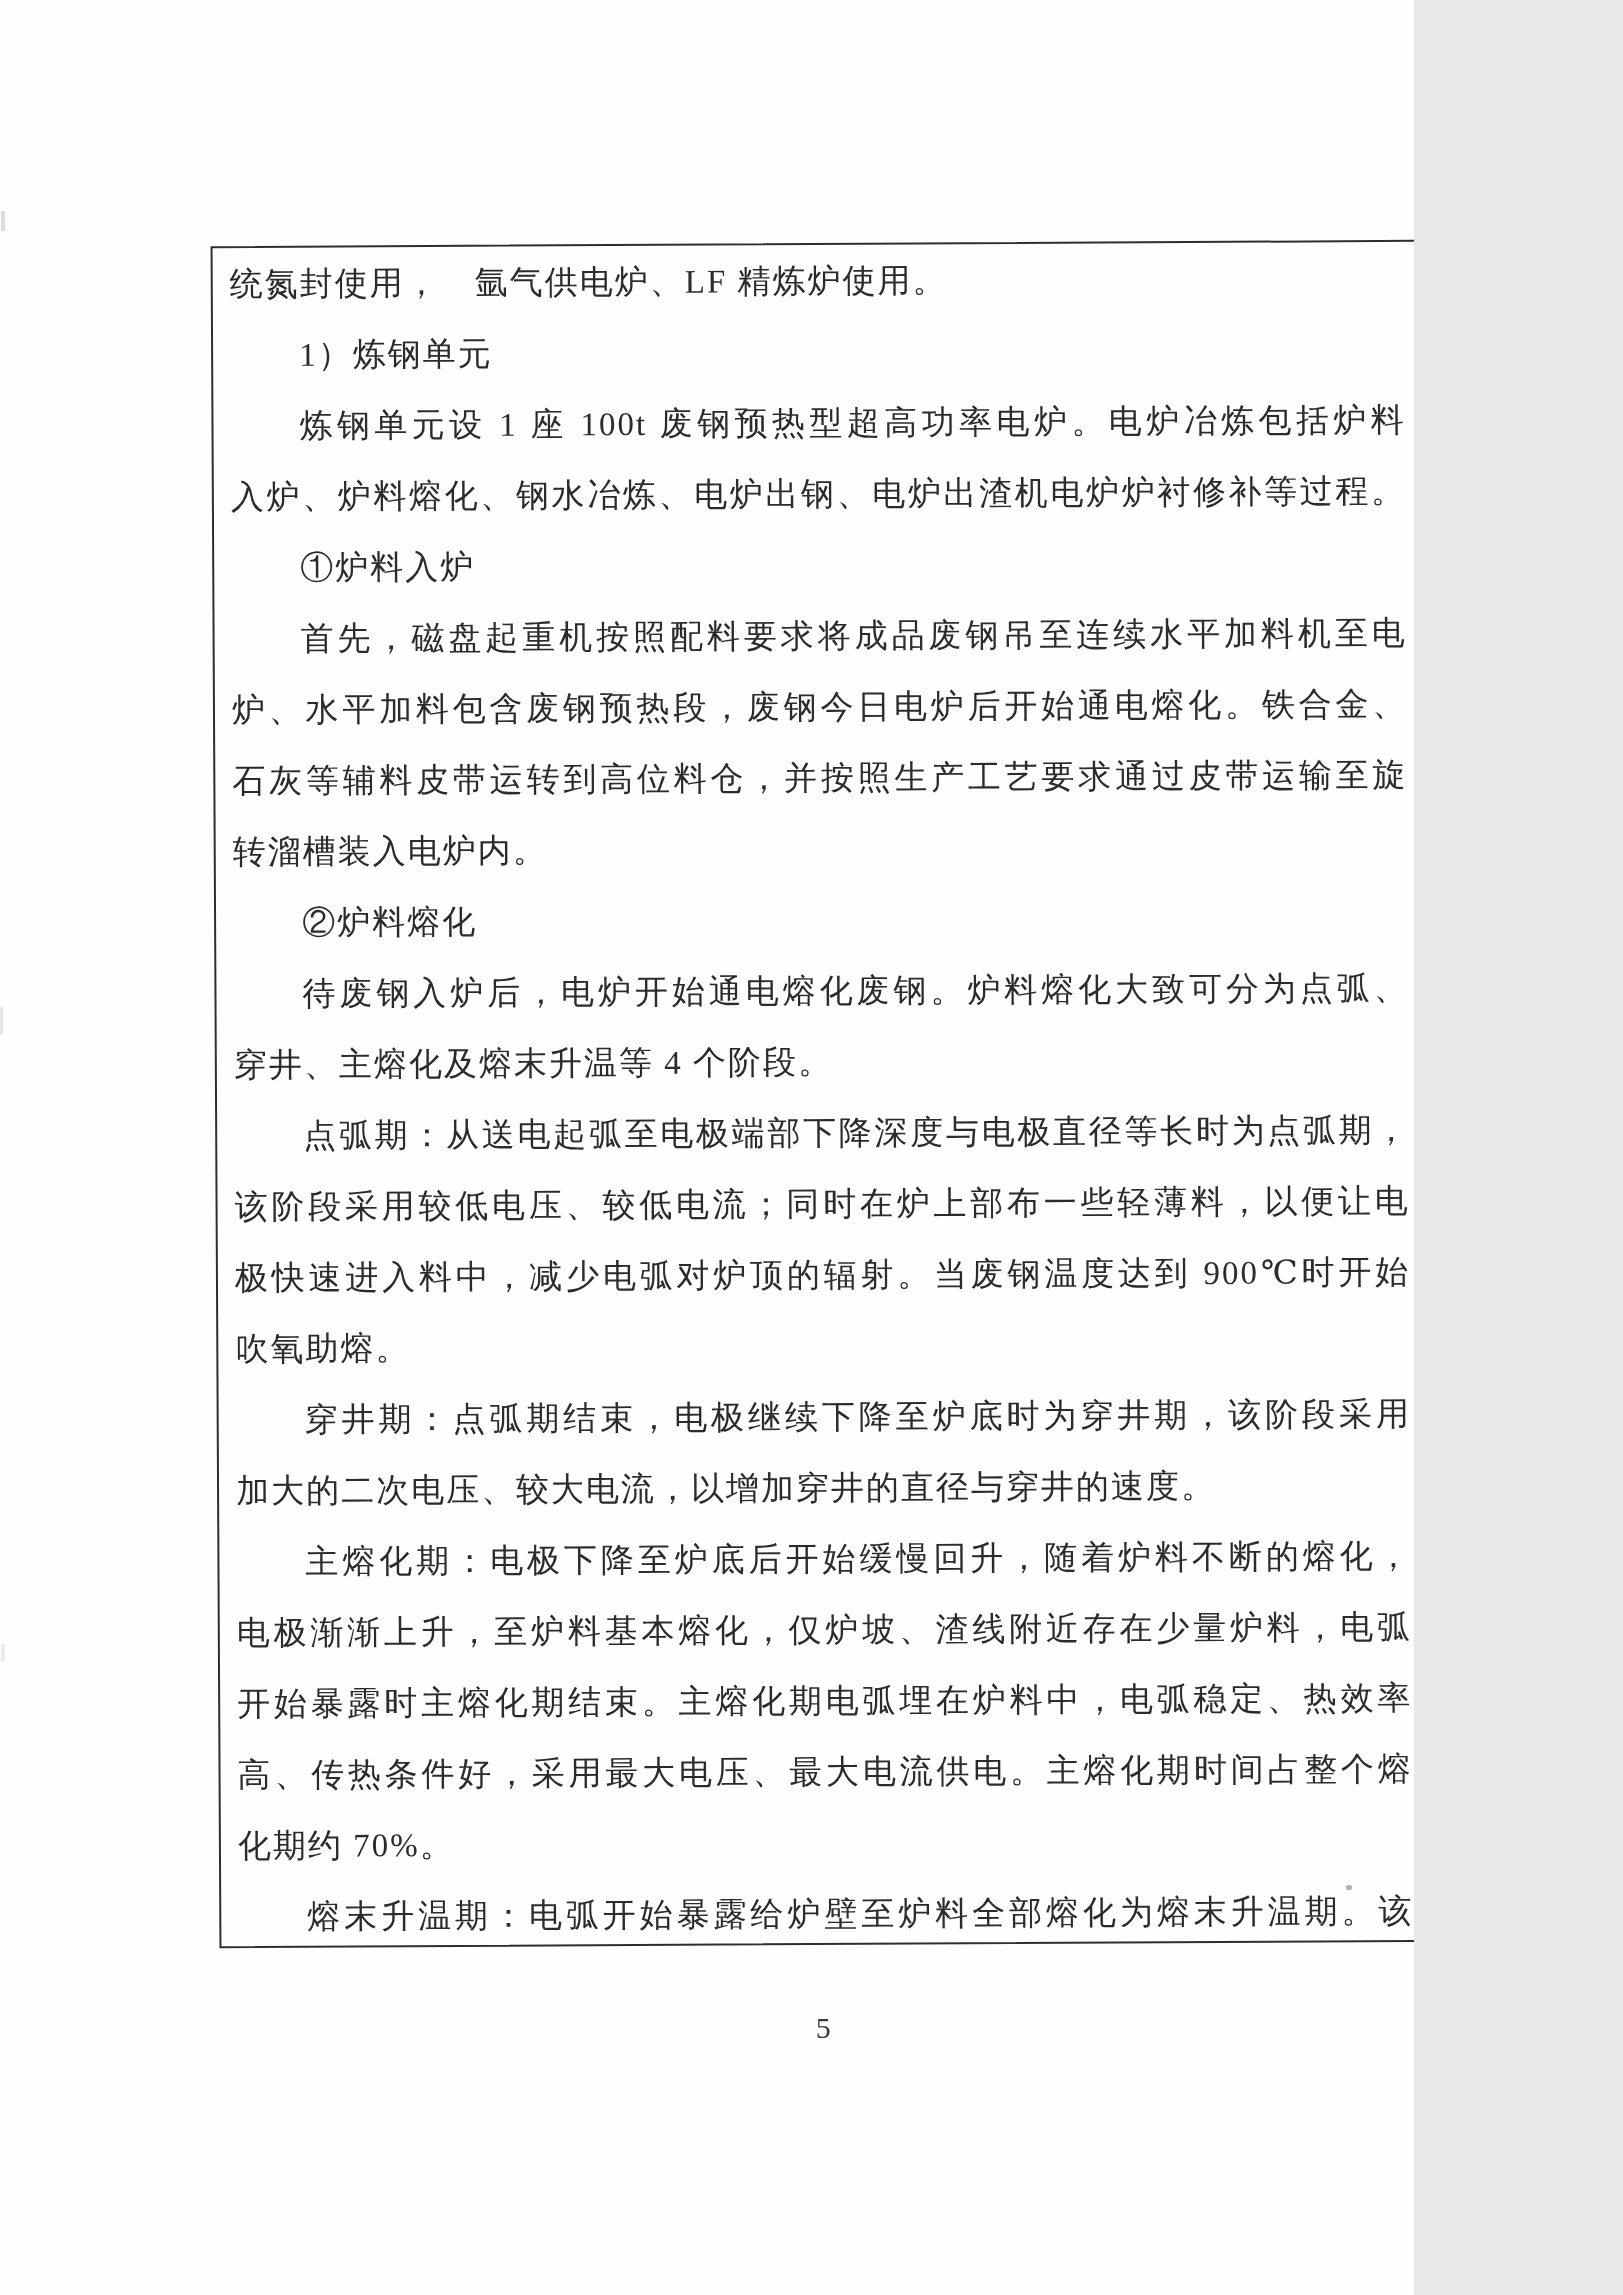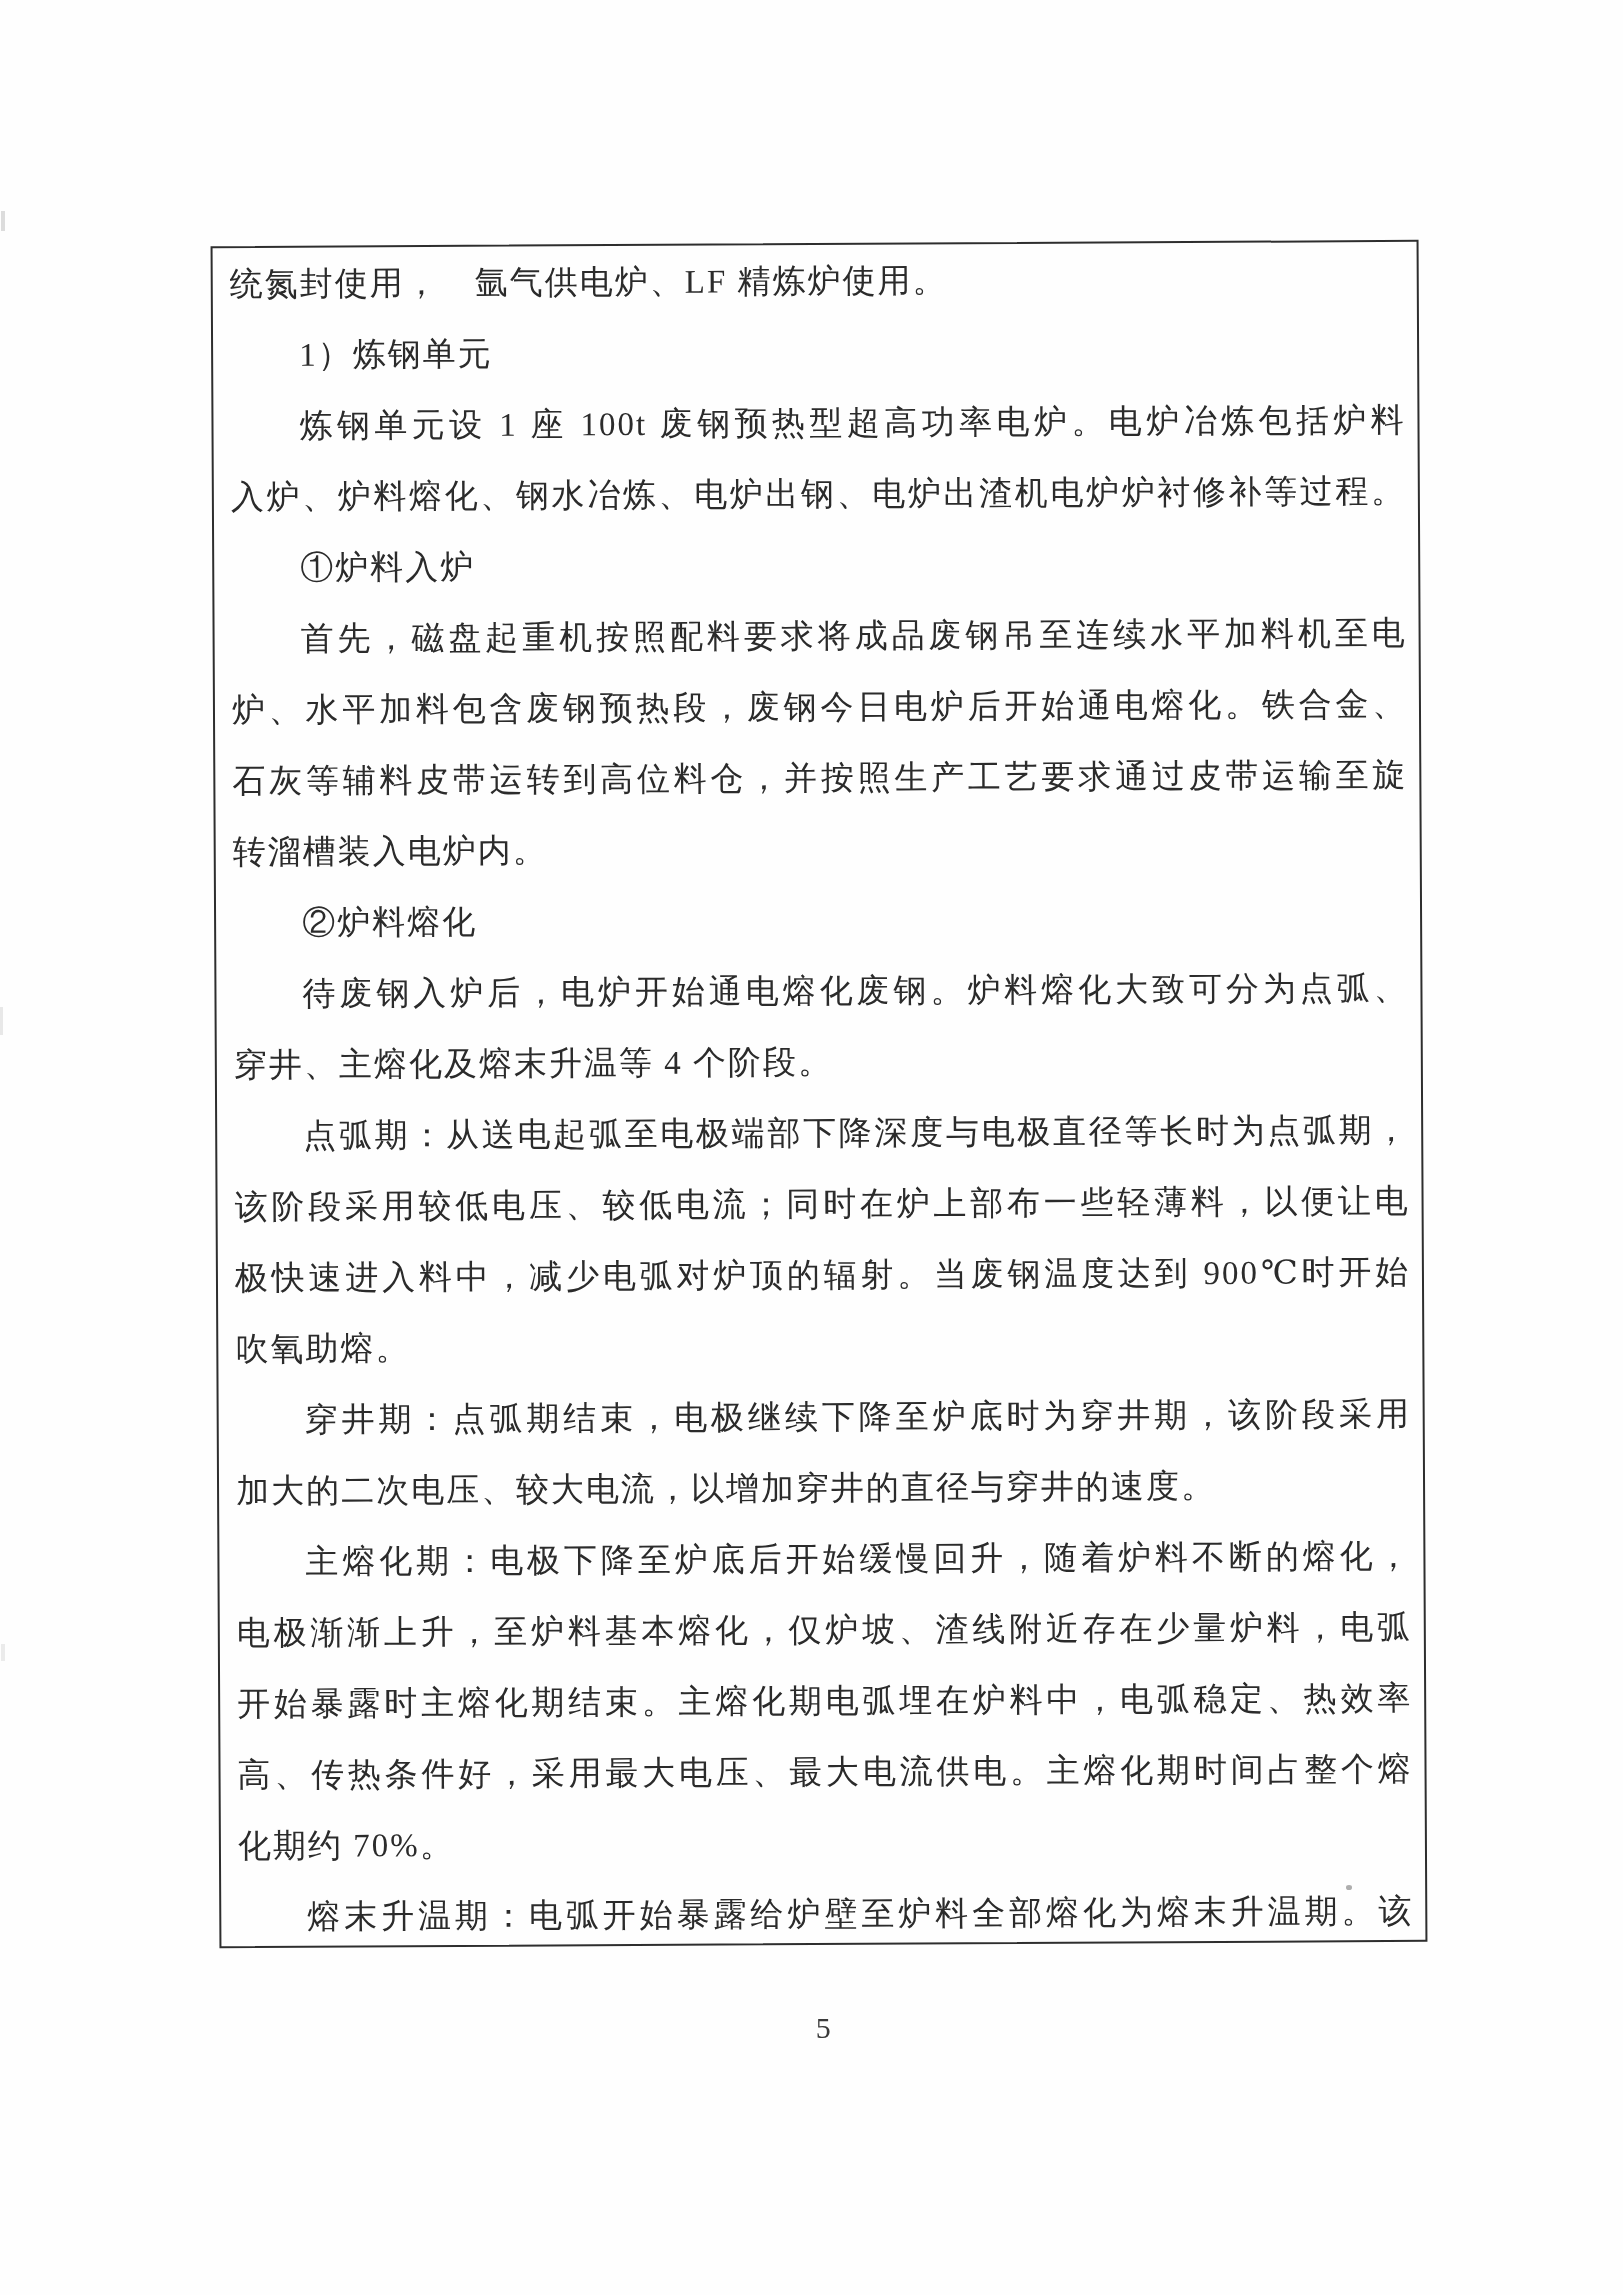"统氮封使用， 氩气供电炉、LF 精炼炉使用。" .page { width: 1623px -> 1414px }
